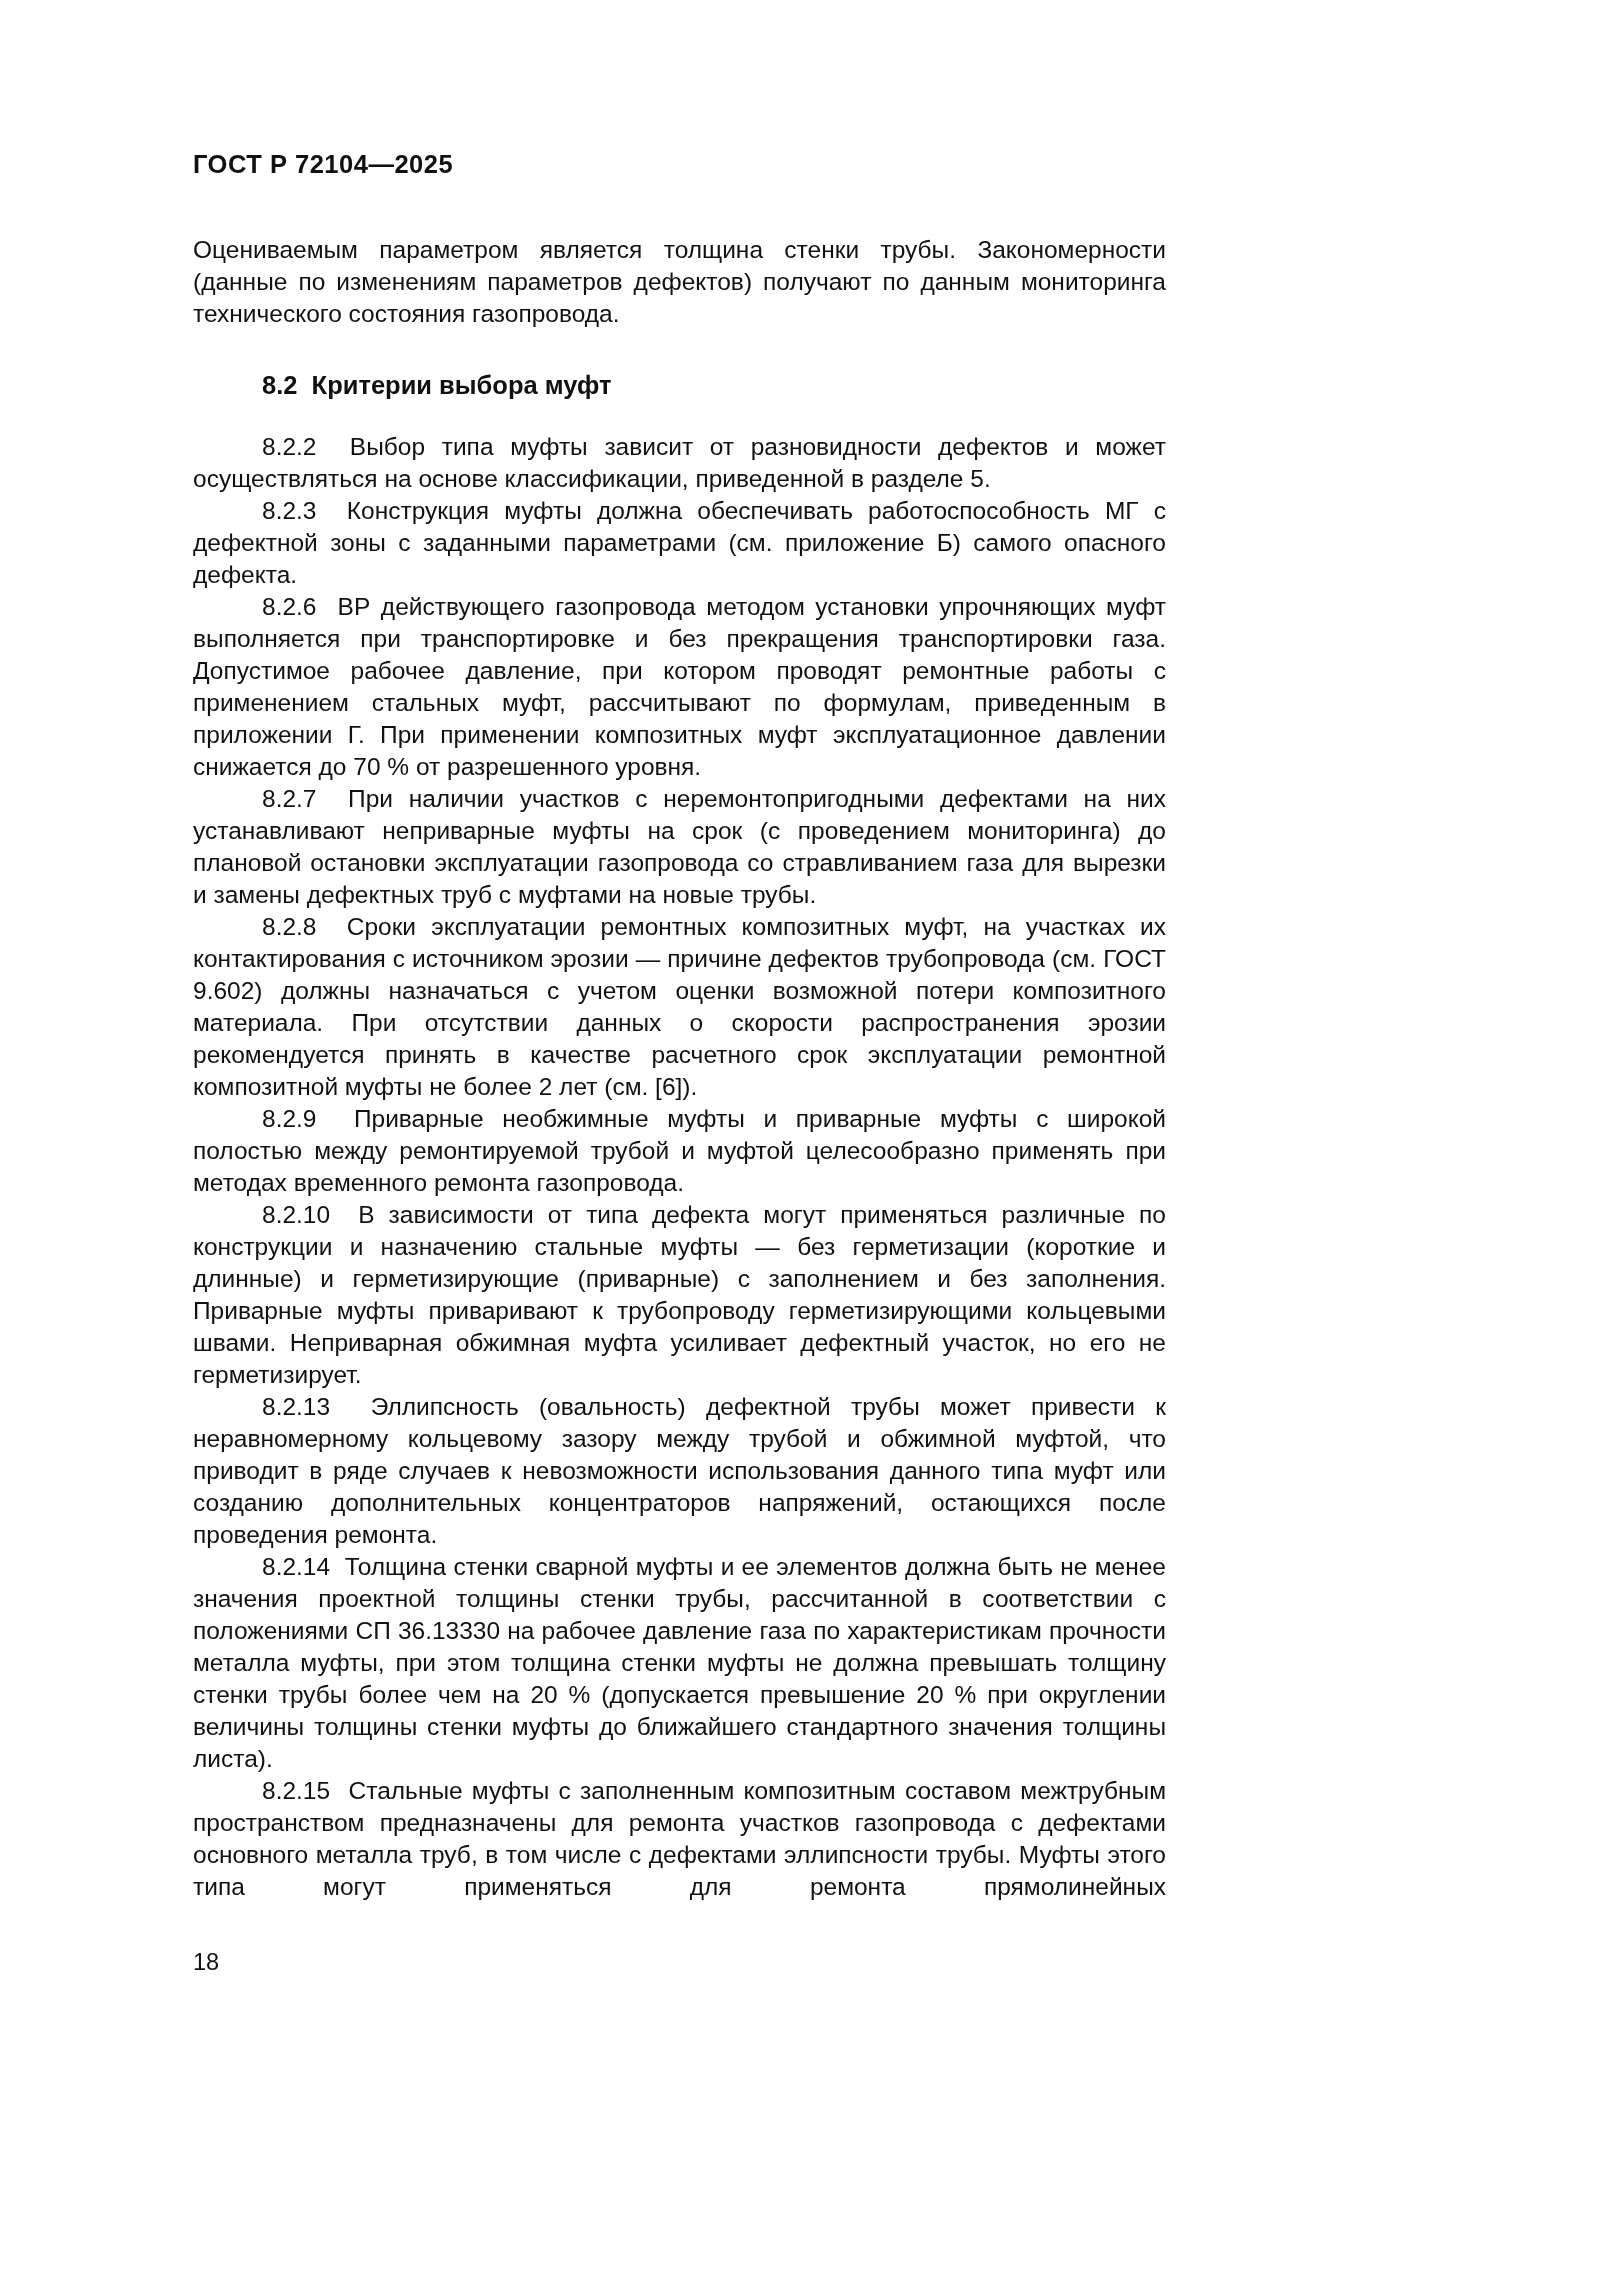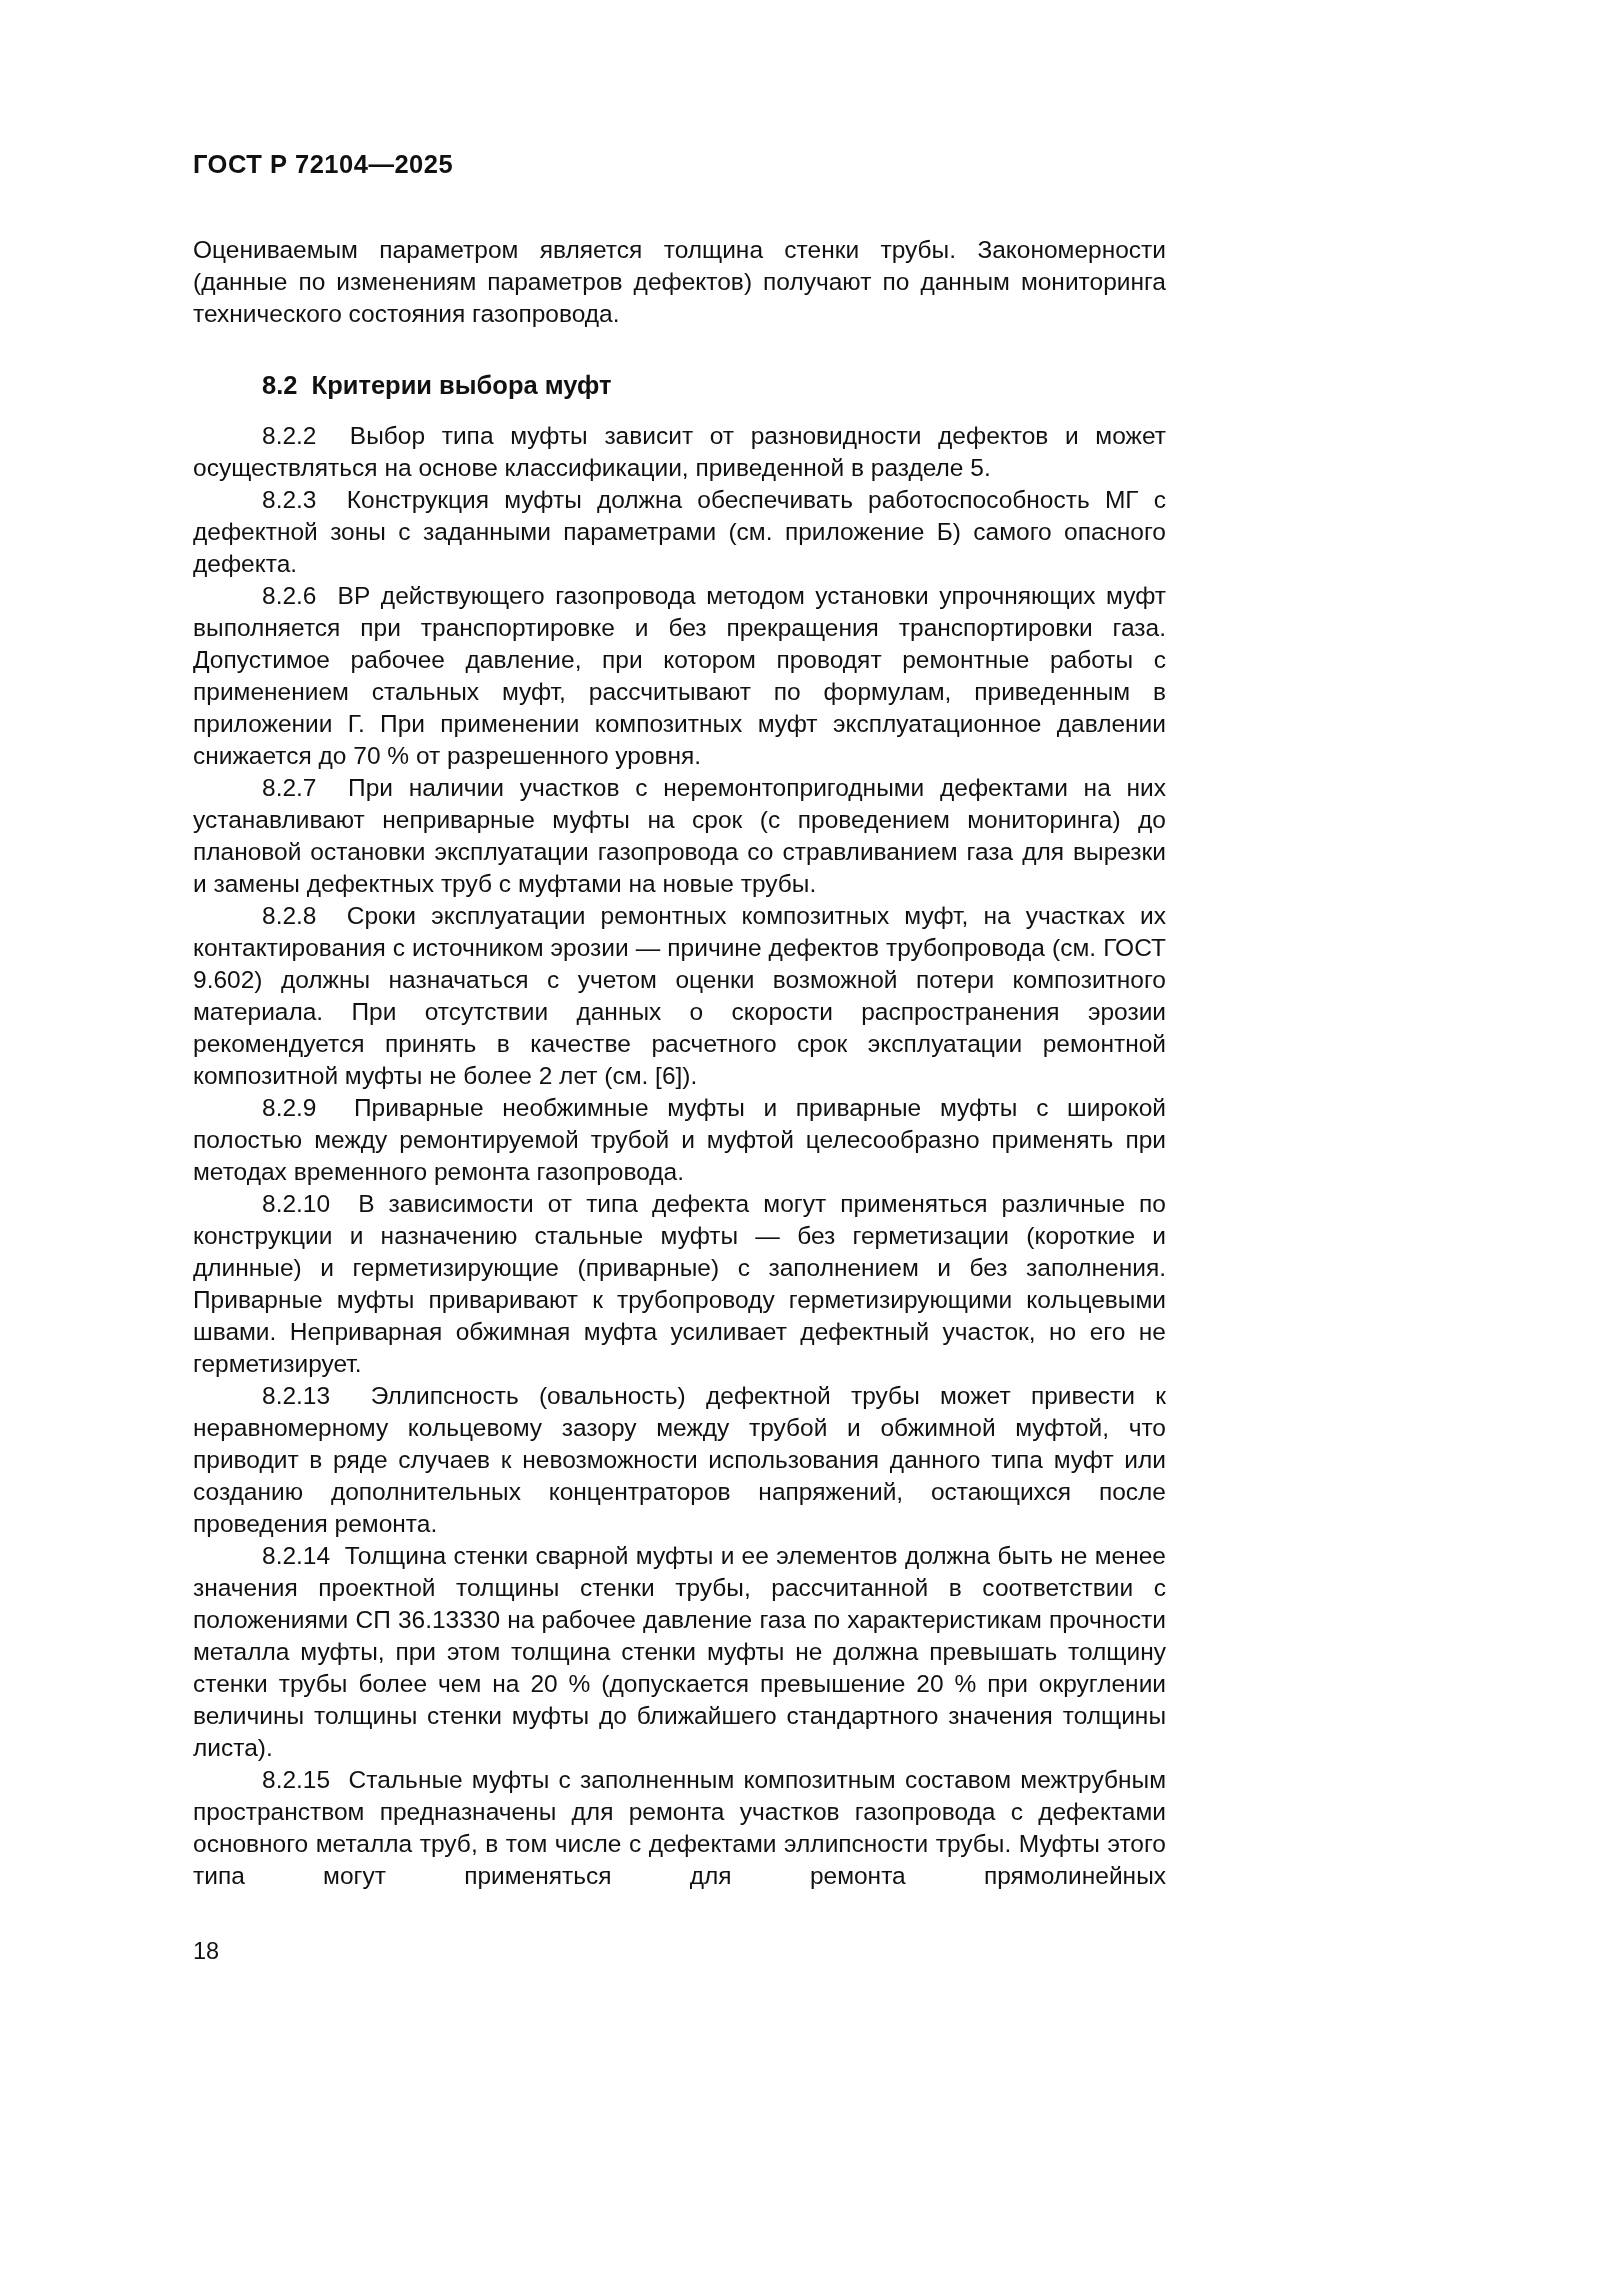"8.2 Критерии выбора муфт" h2.section-heading { margin: 39px 0 19px 0 -> 39px 0 30px 0 }
